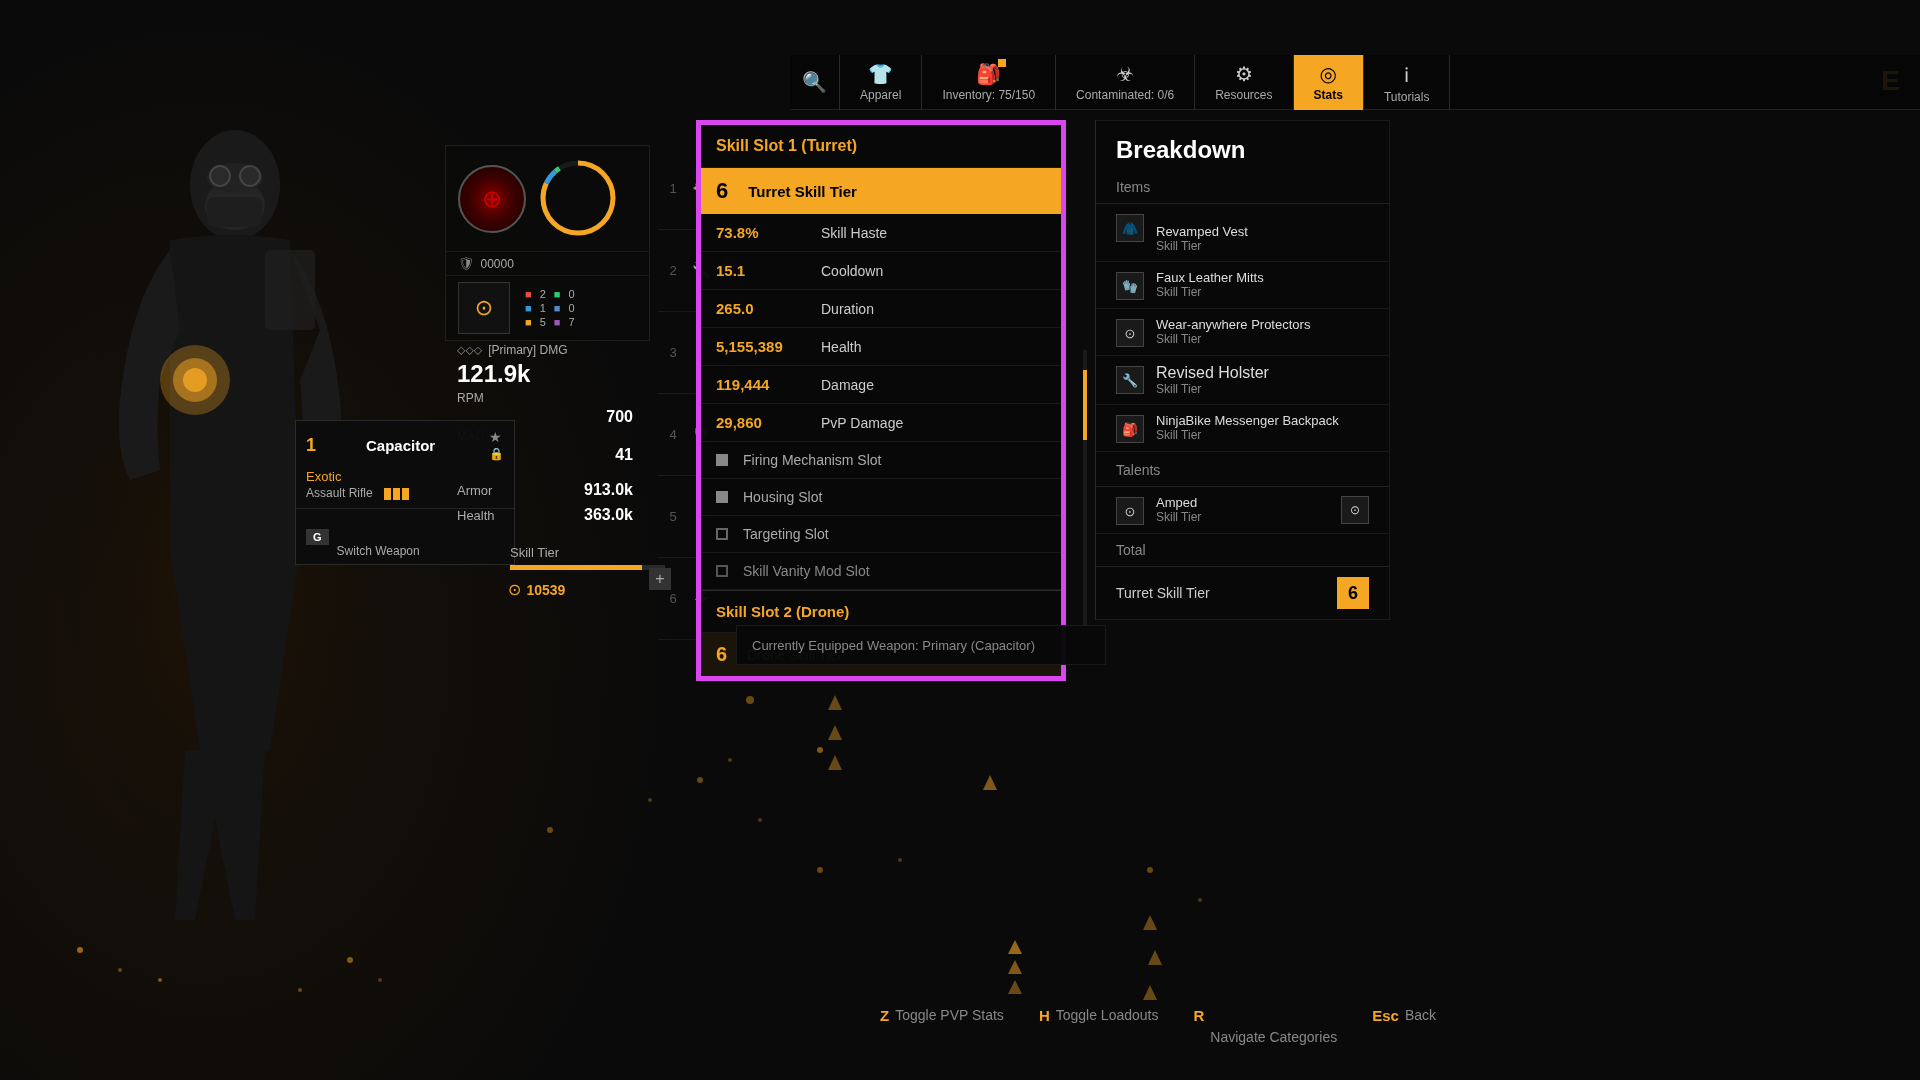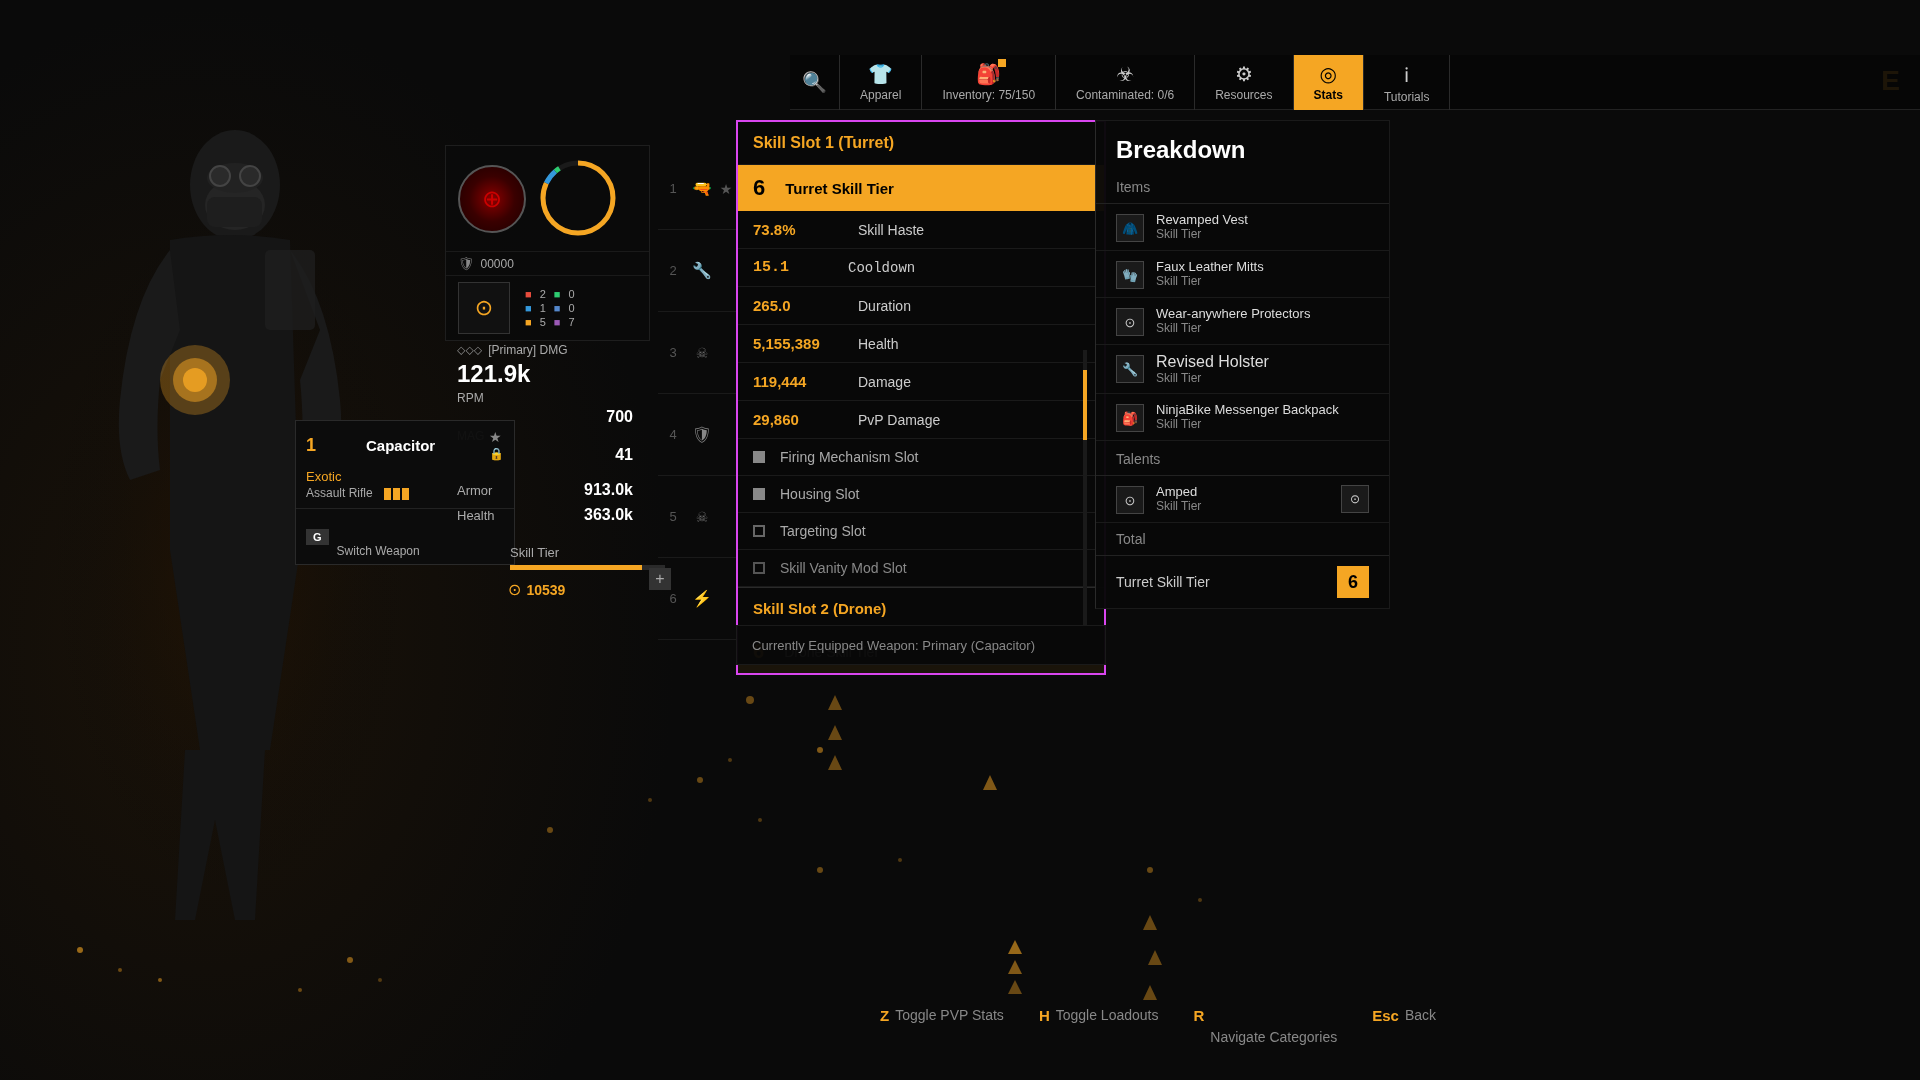"Skill Slot 1 (Turret)" div { border: 2px solid #d946ef -> 5px solid #d946ef; left: 736px -> 696px }
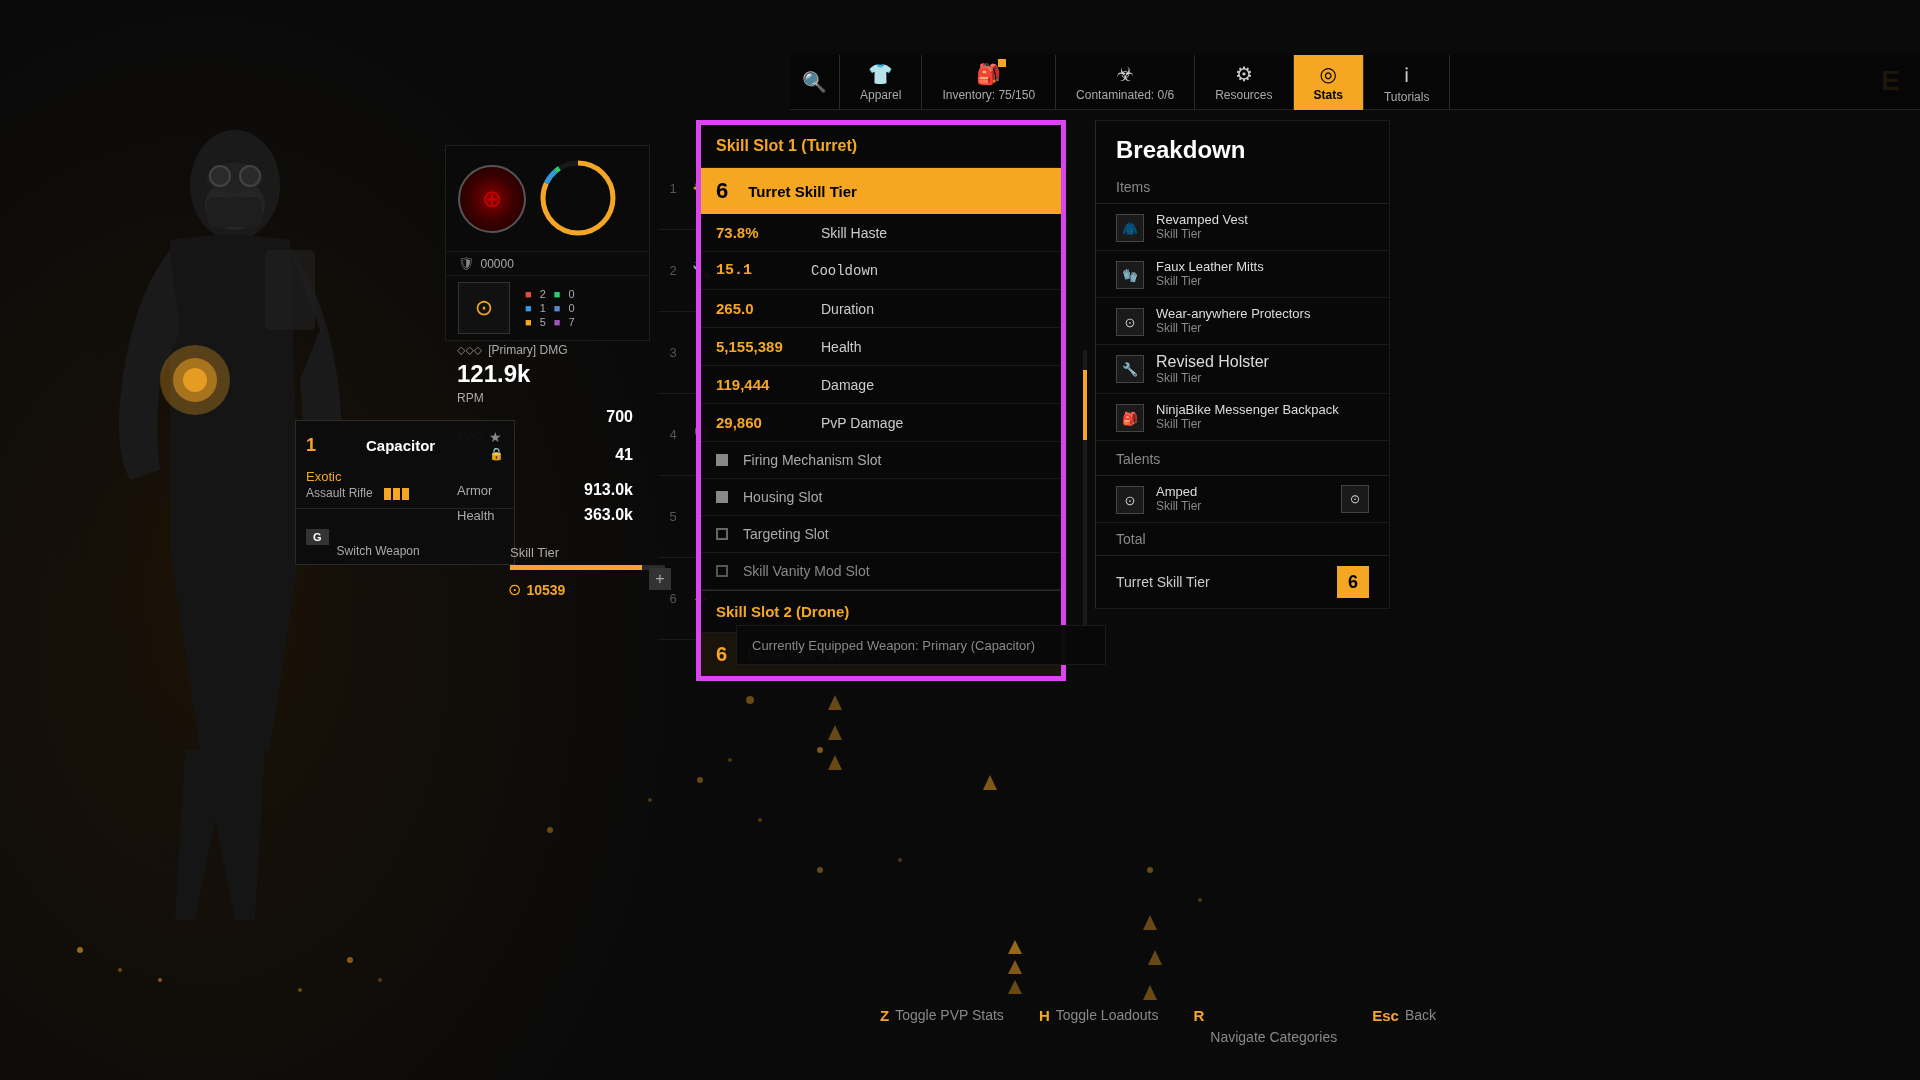"Revamped Vest" div { margin-top: none -> 12px }
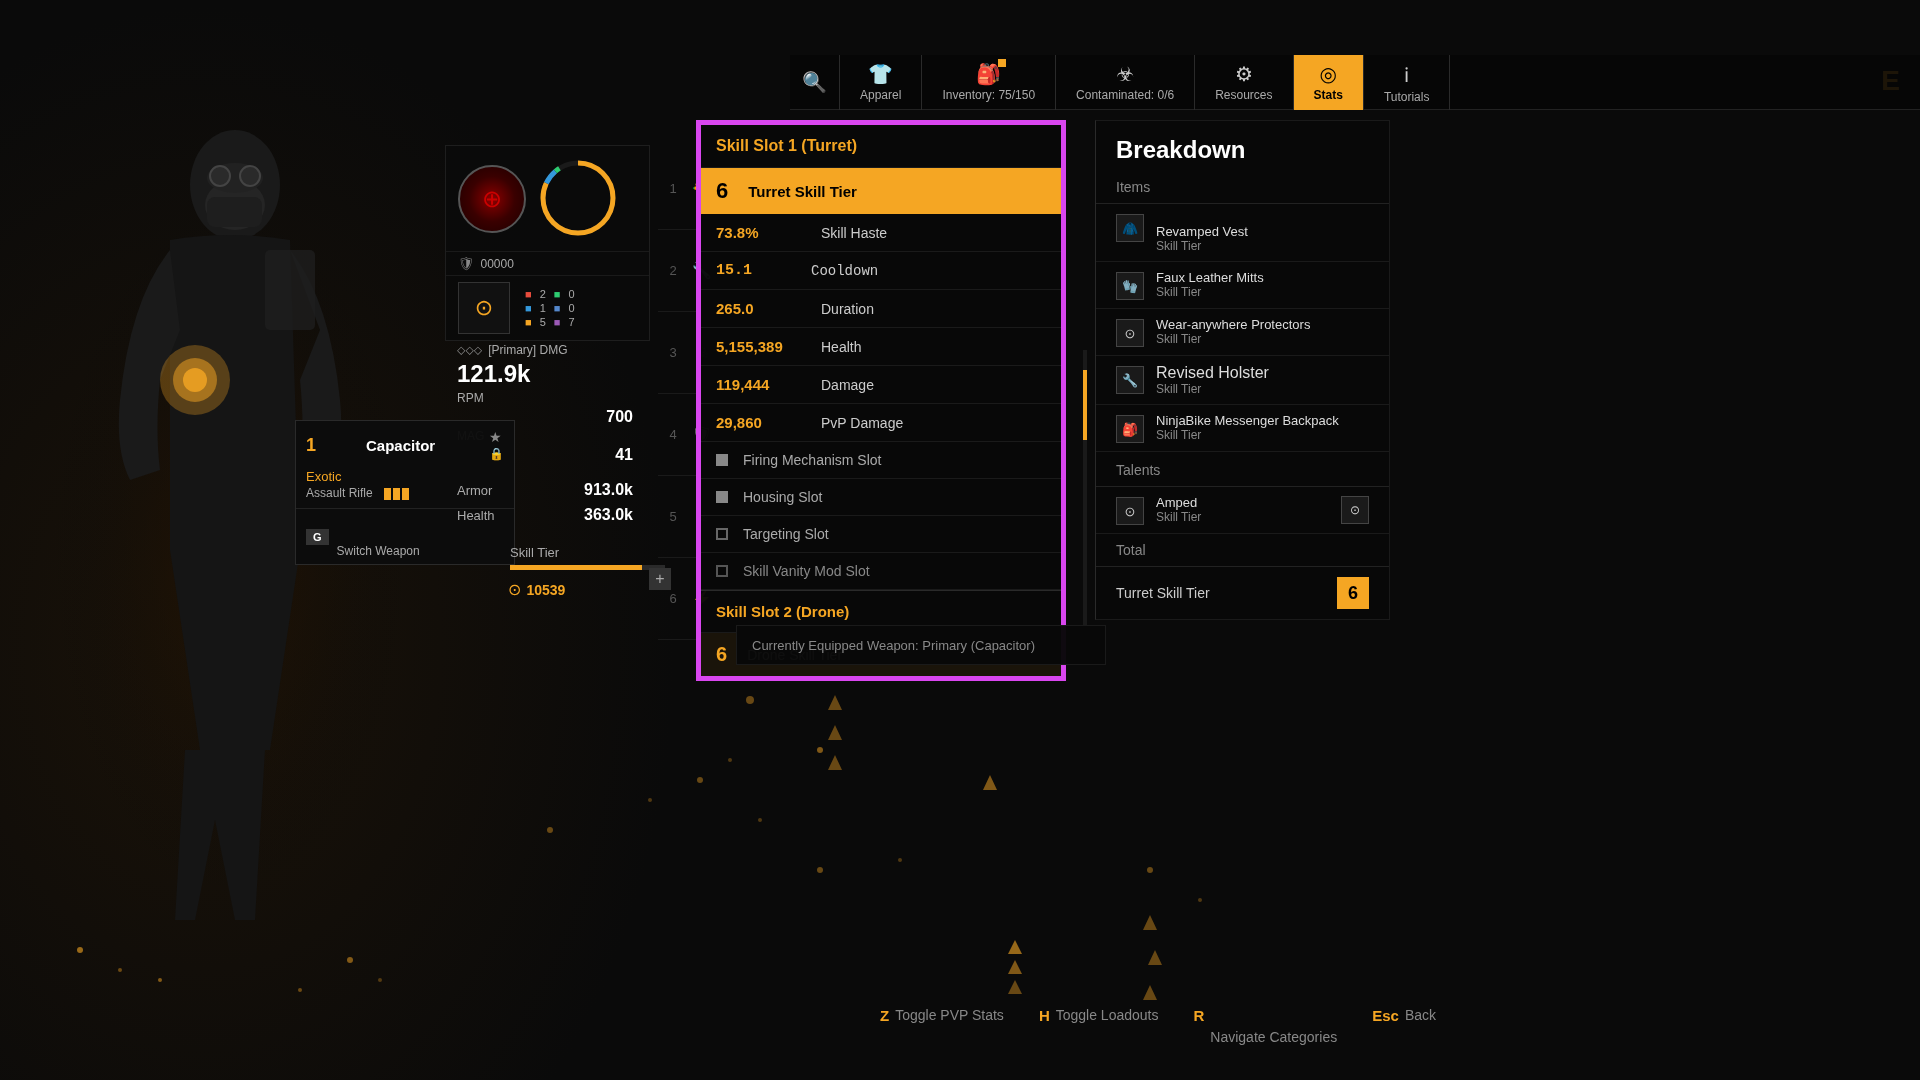"15.1" div { font-family: Liberation Mono, monospace -> none; gap: 10px -> 20px }
